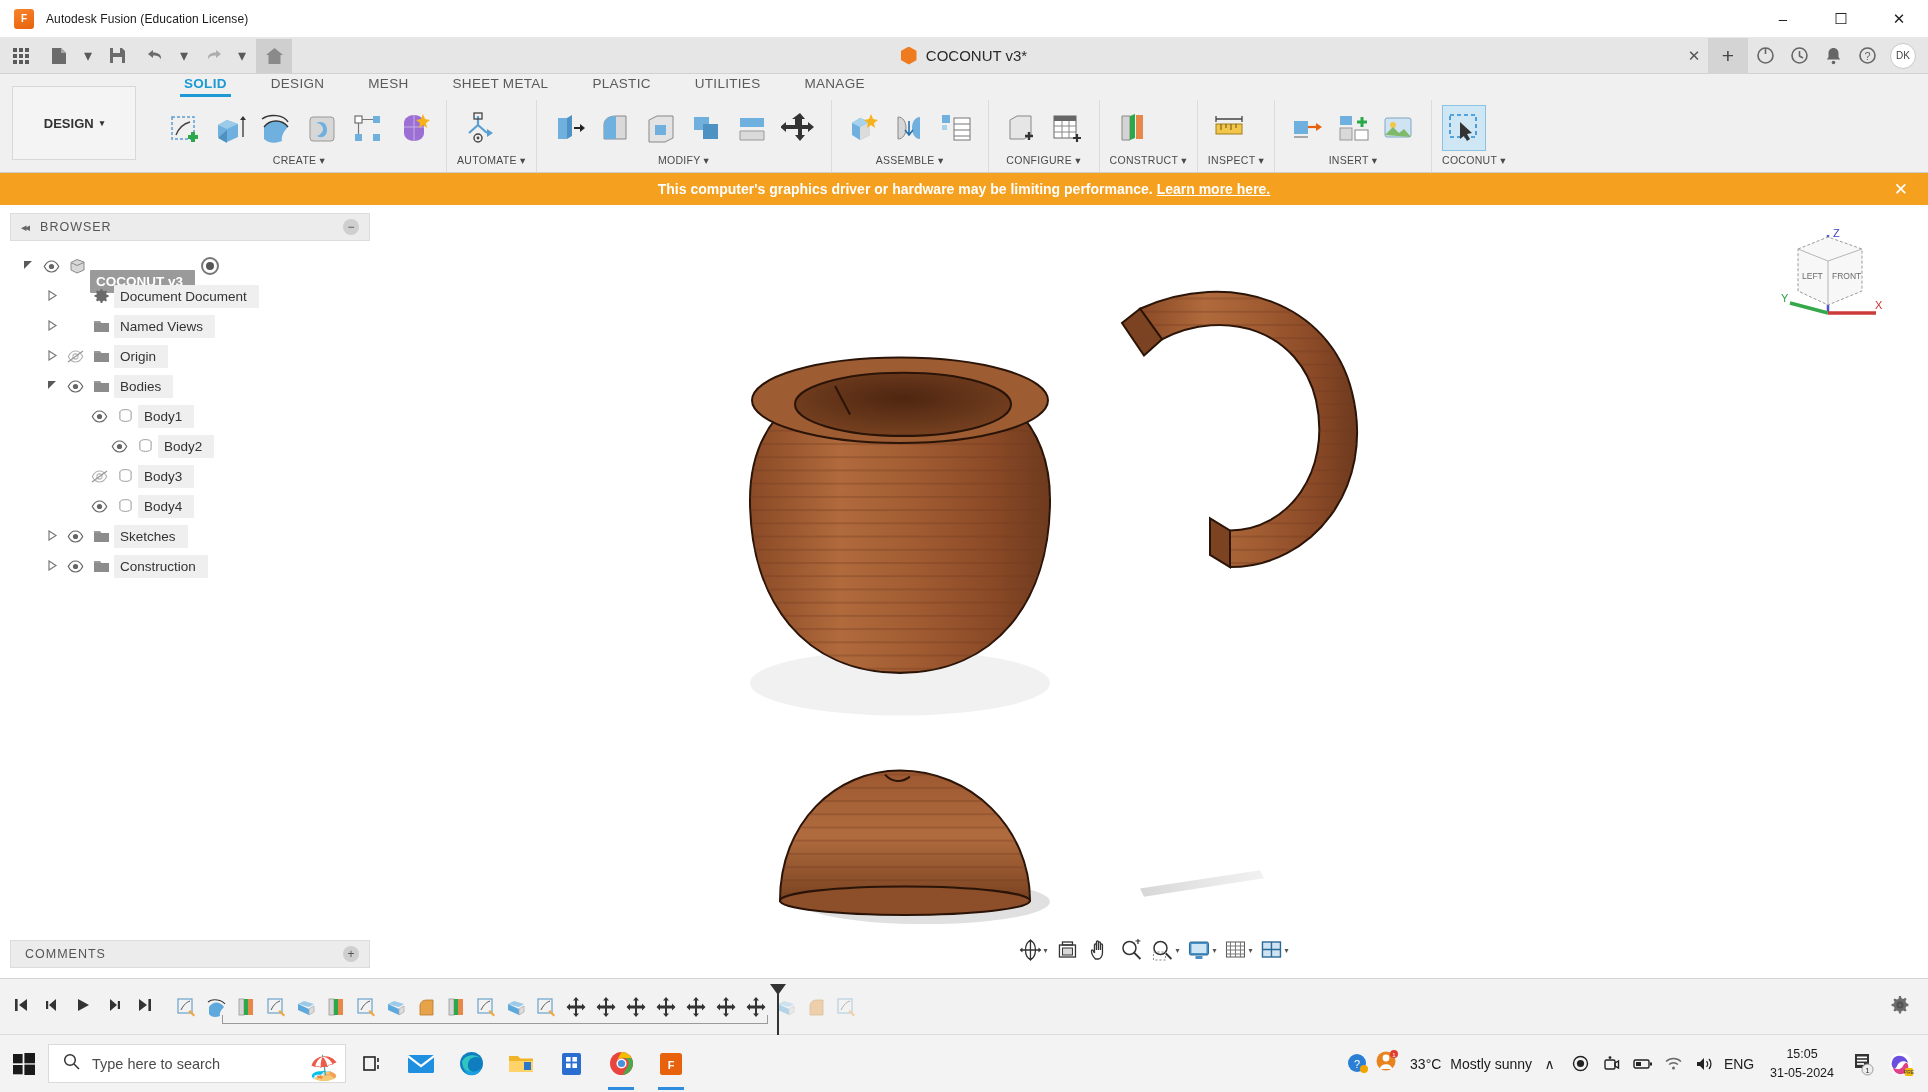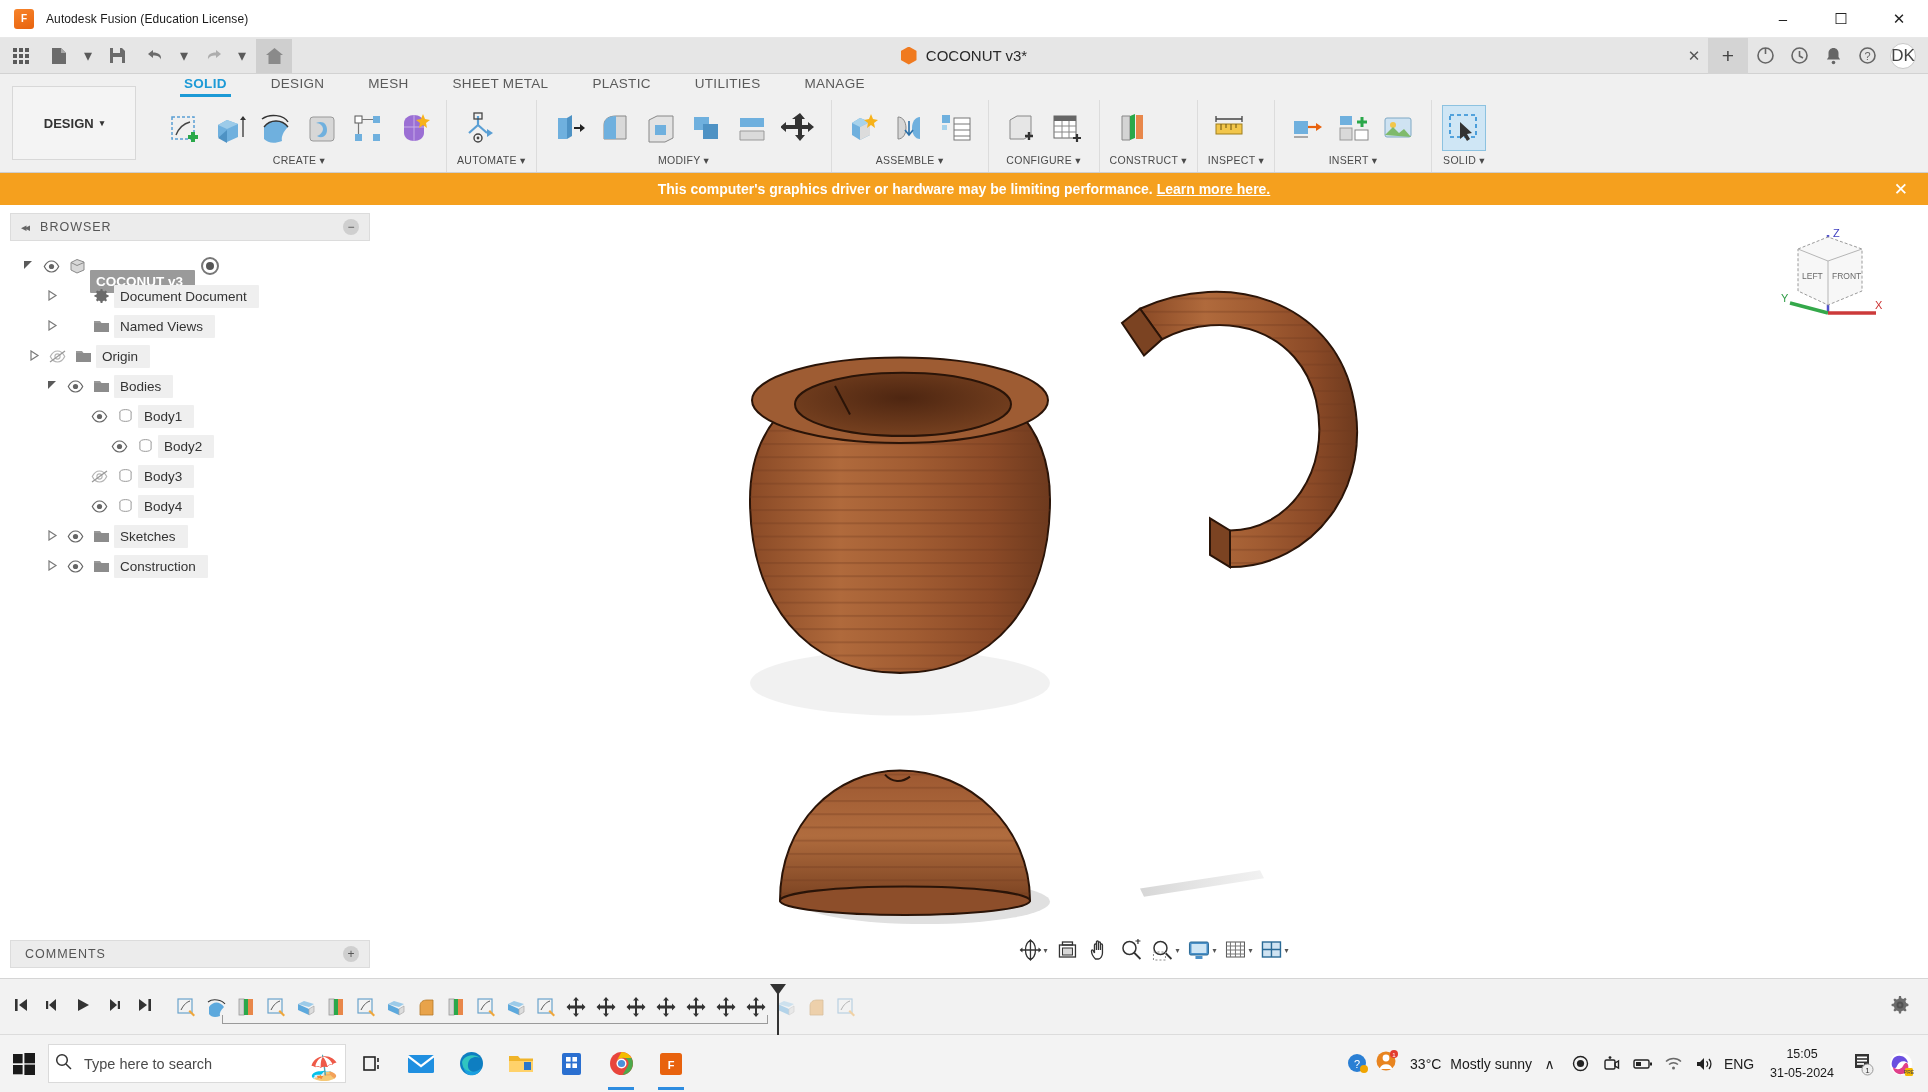"DK" .avatar { font-size: 17px -> 10px }
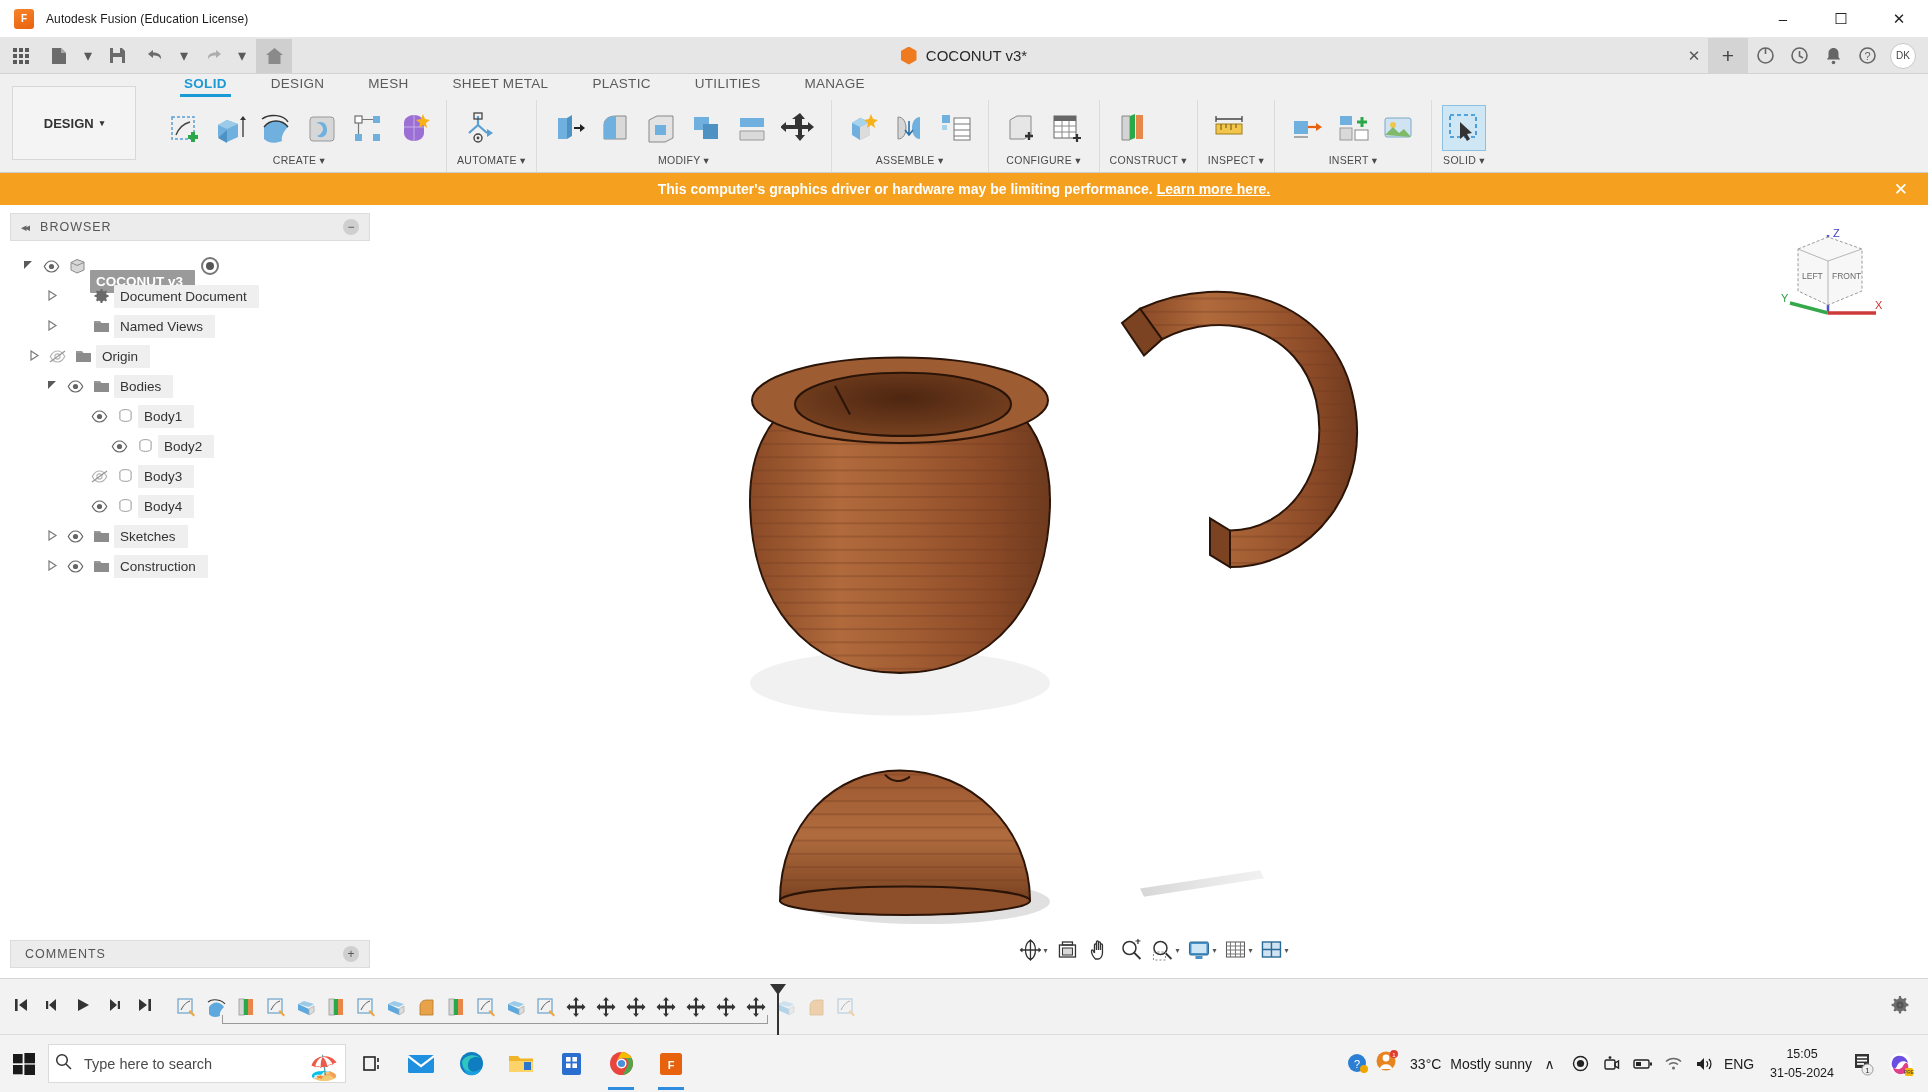"SOLID ▾" div.panel-label { text: SOLID -> COCONUT }
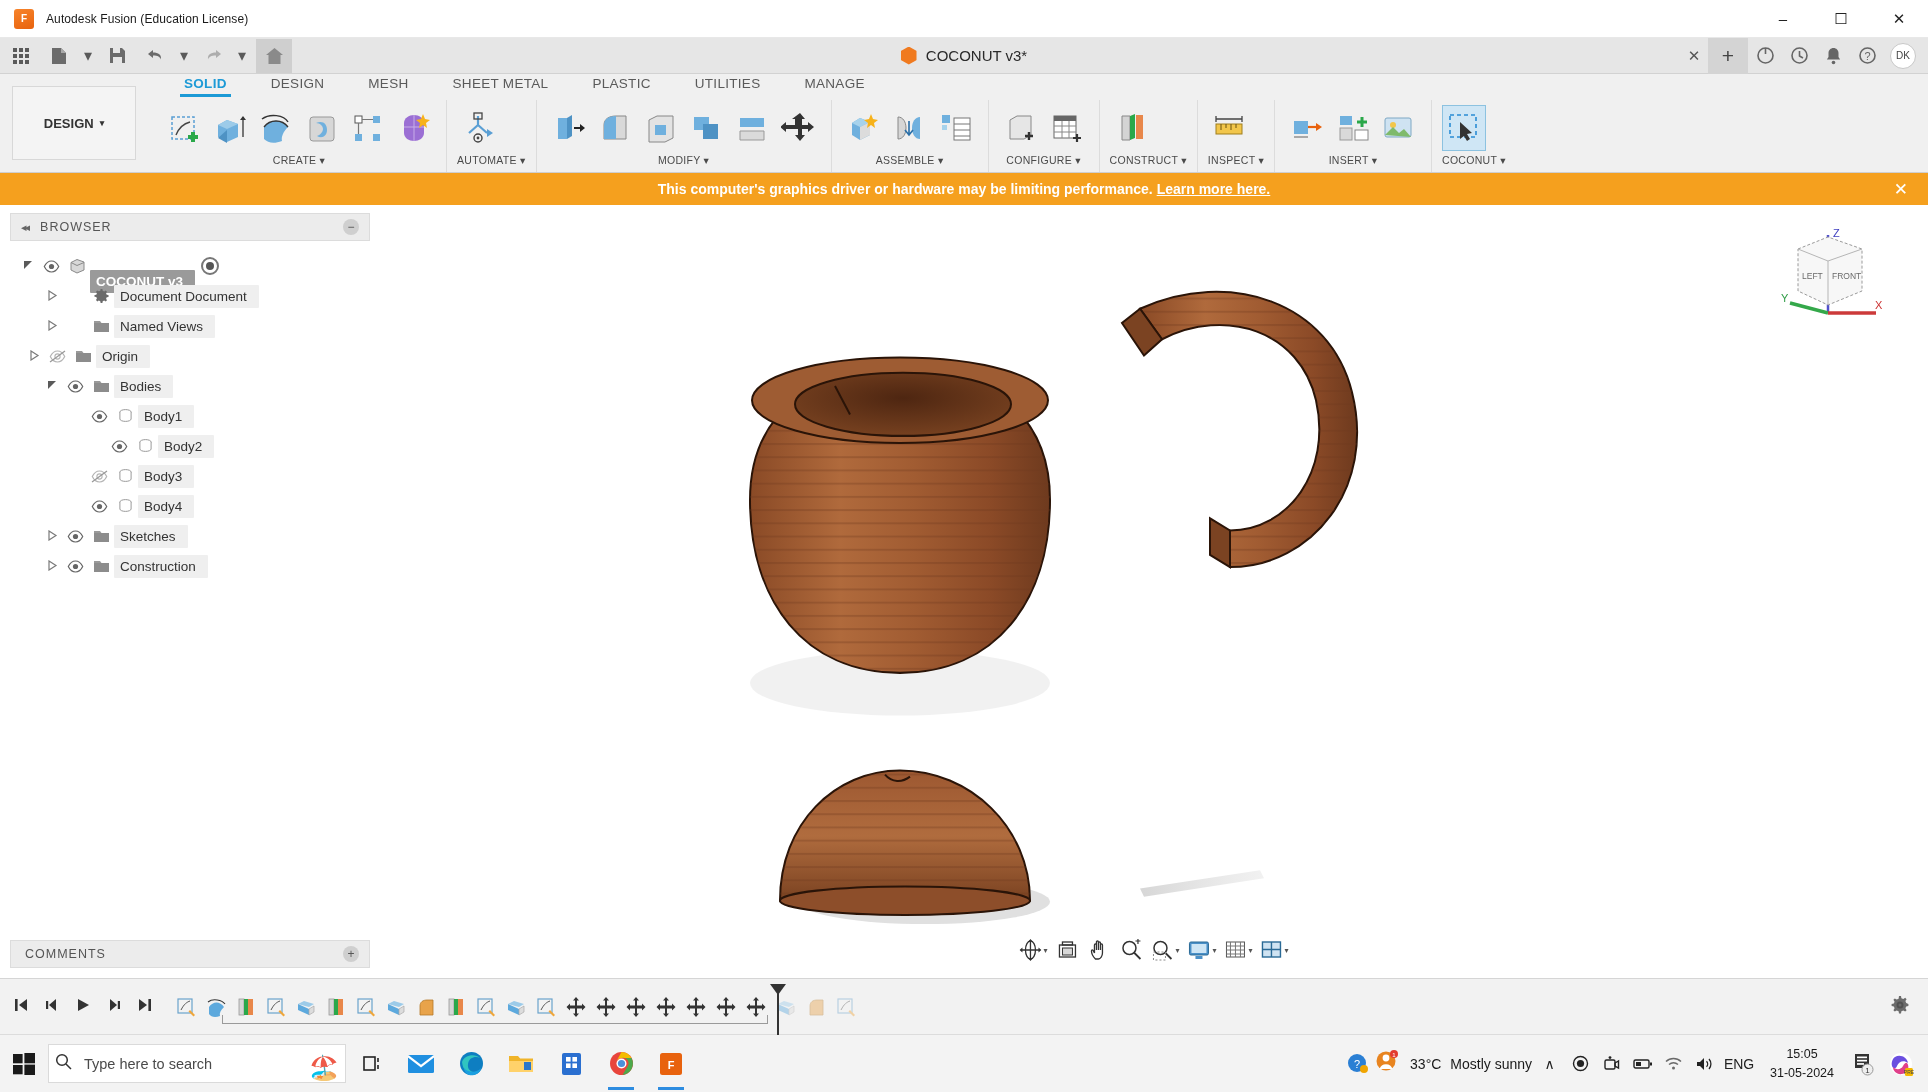"Origin" div.trow { padding-left: 24px -> 42px }
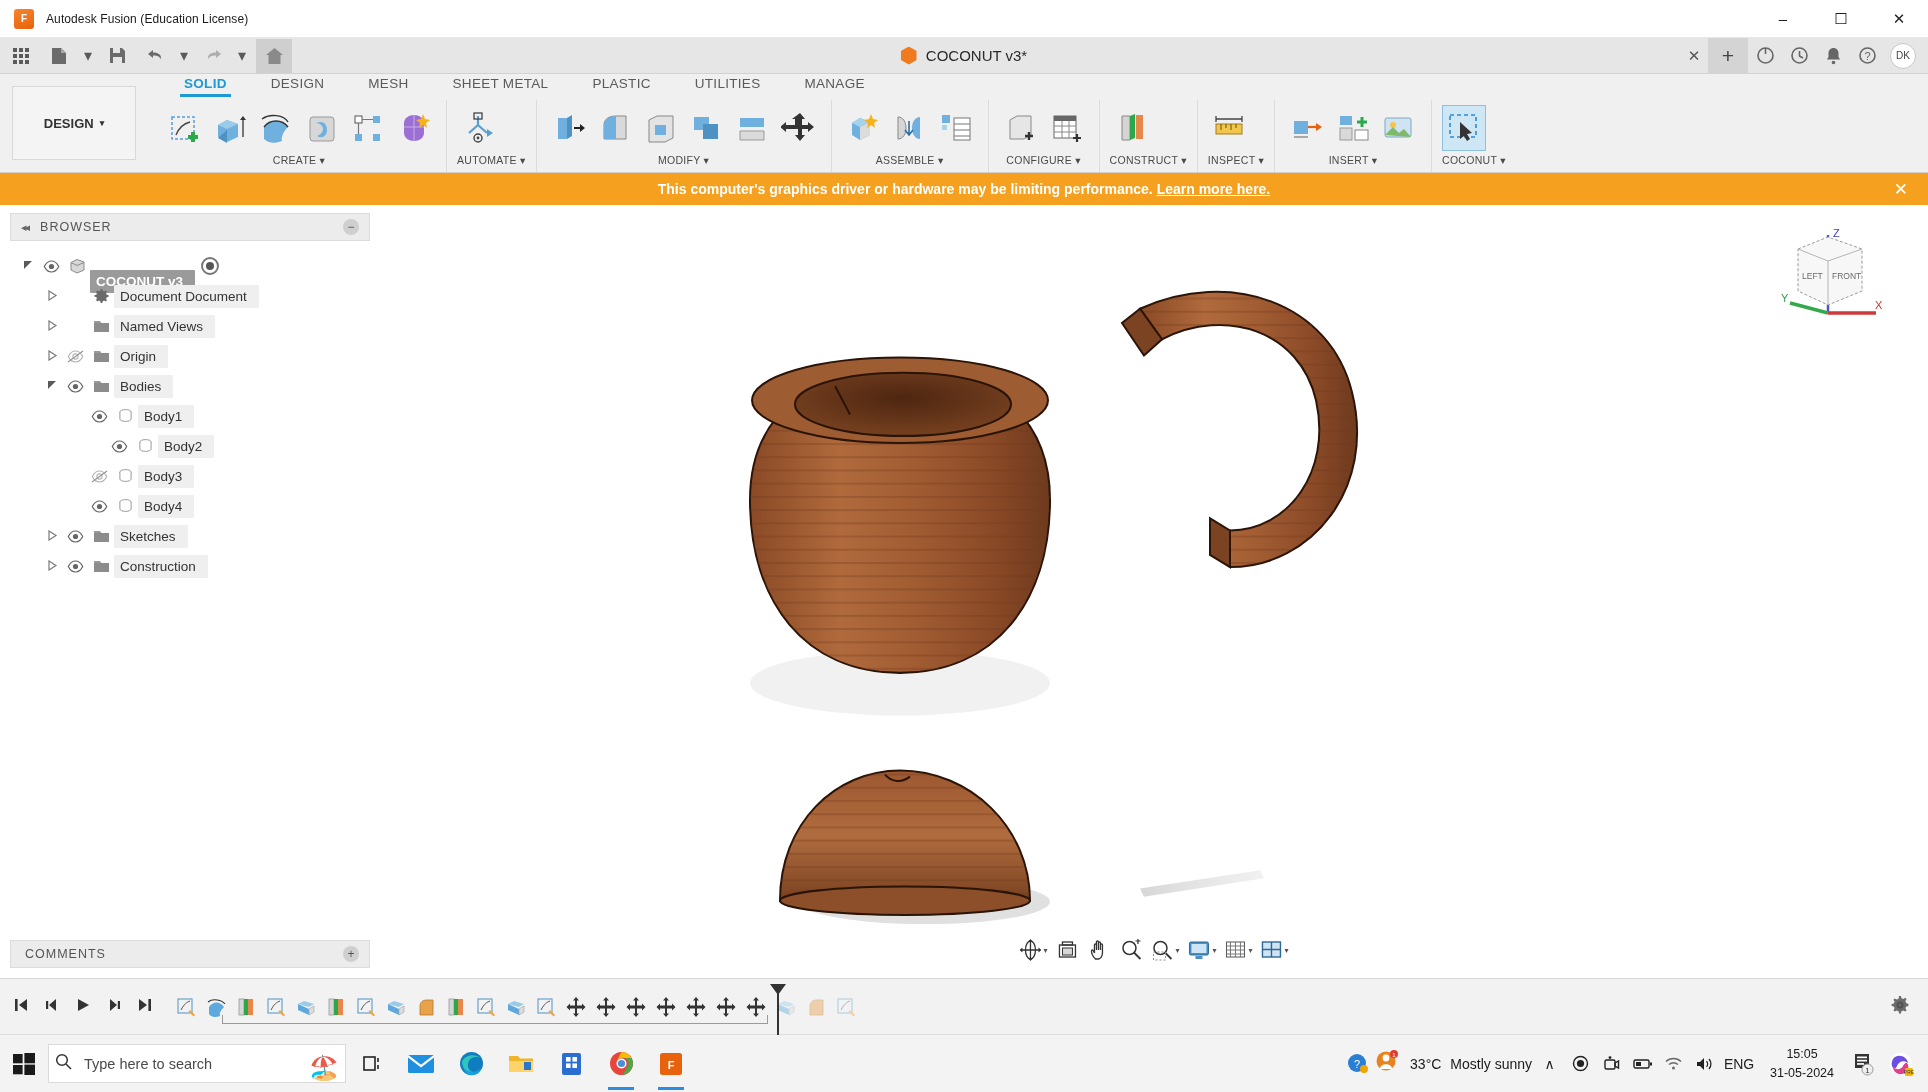"Type here to search" .search { padding-left: 6px -> 14px }
